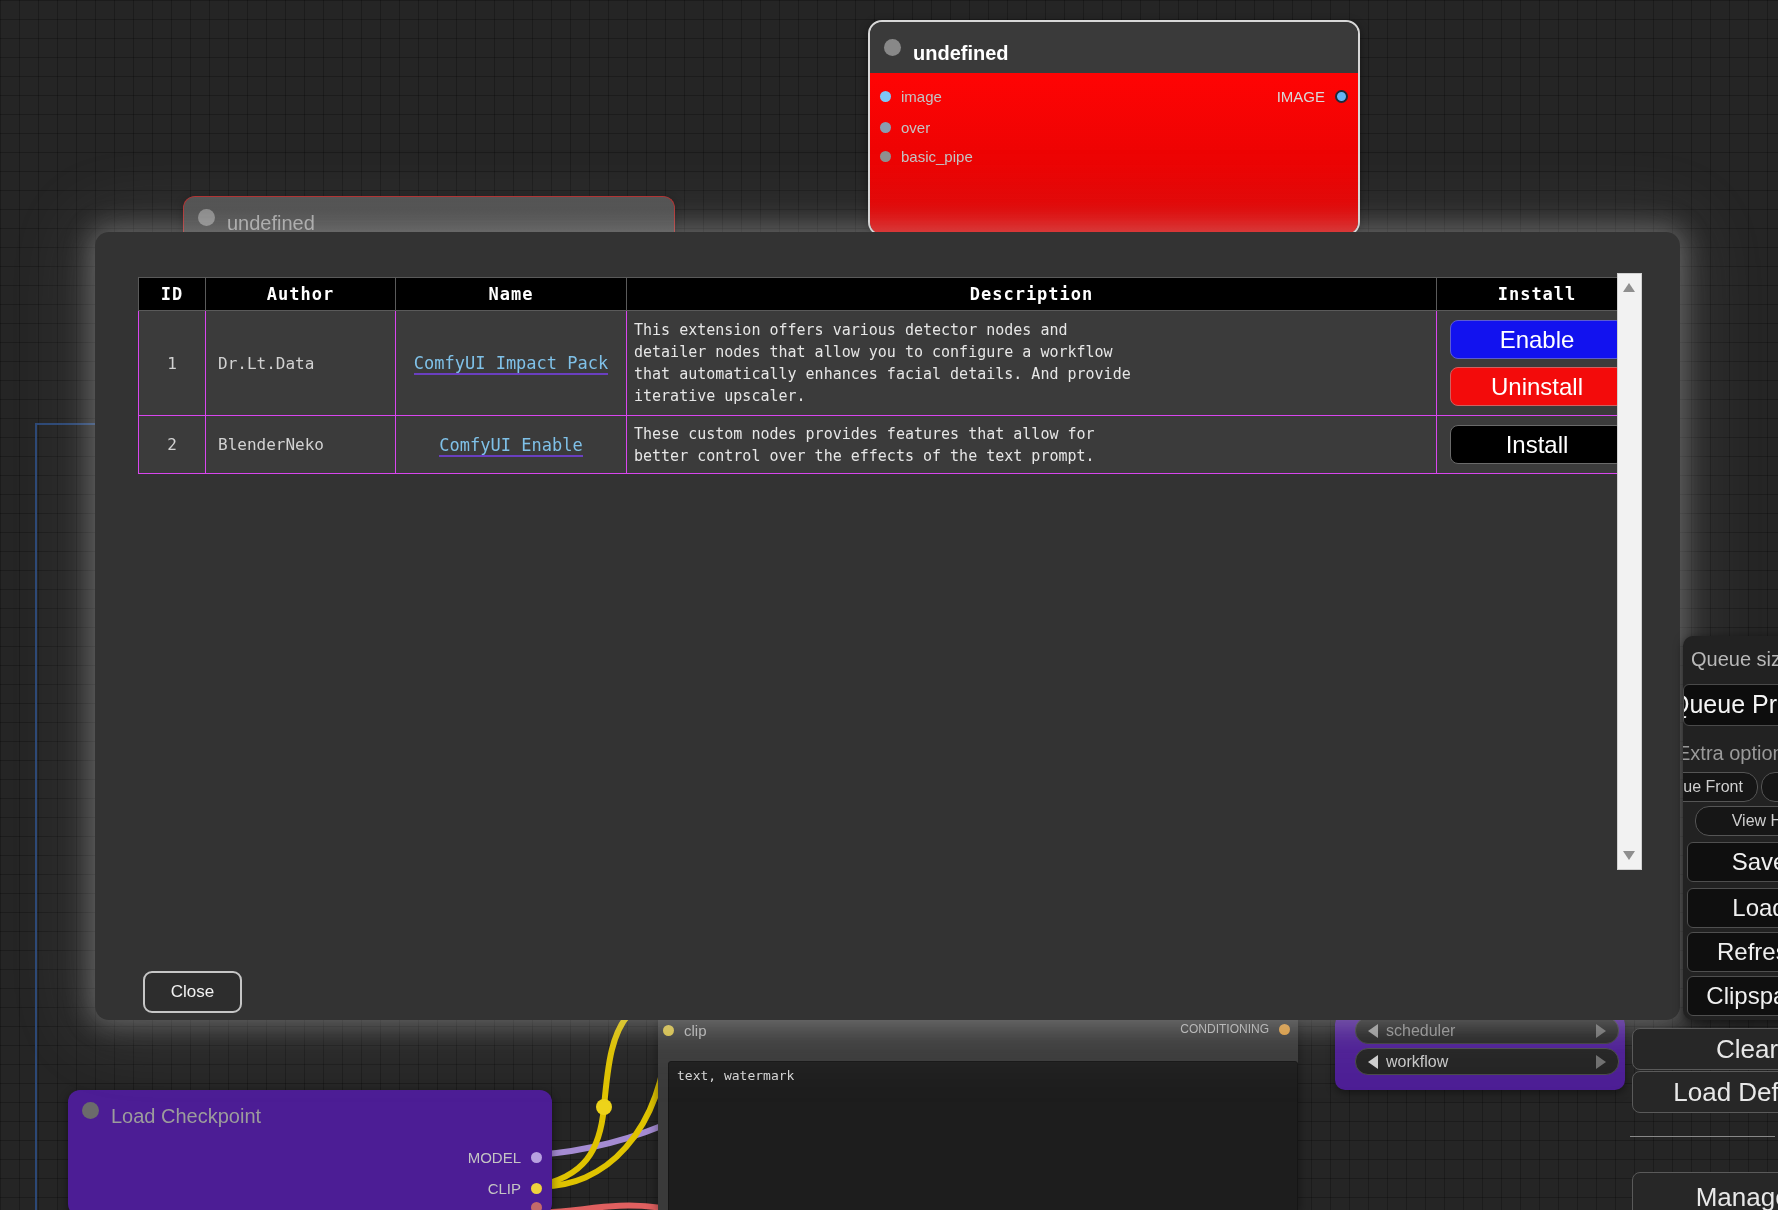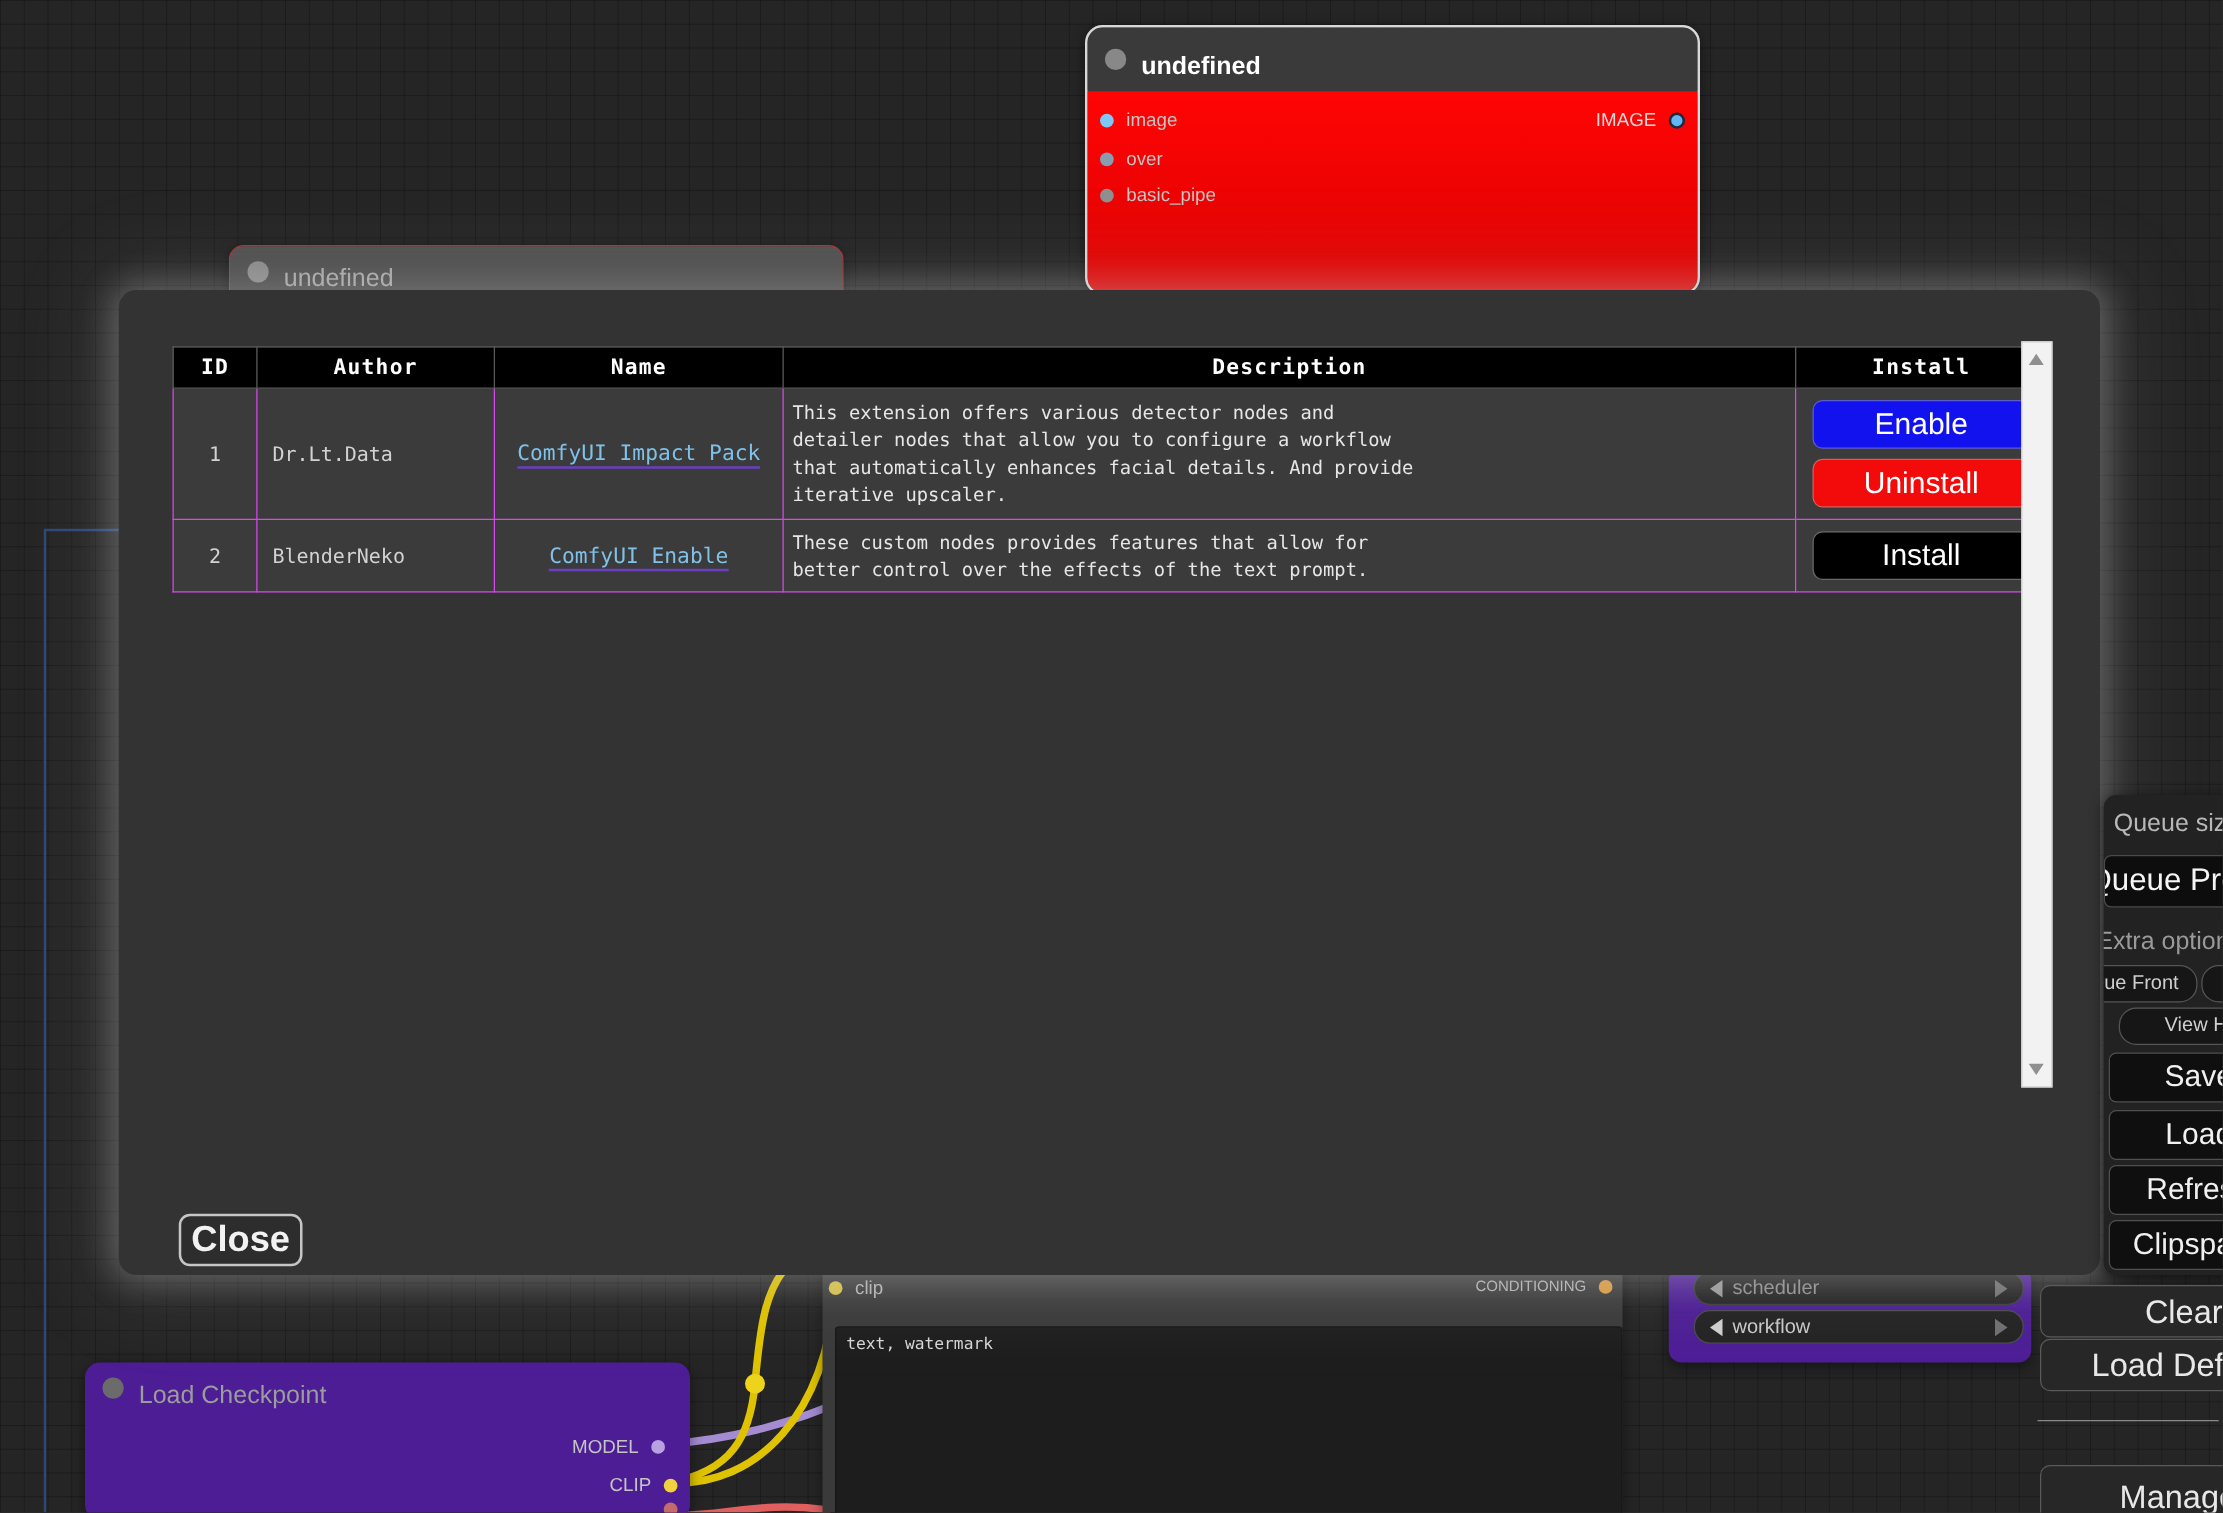"Close" .close-btn { font-size: 29px -> 17px; font-weight: bold -> none }
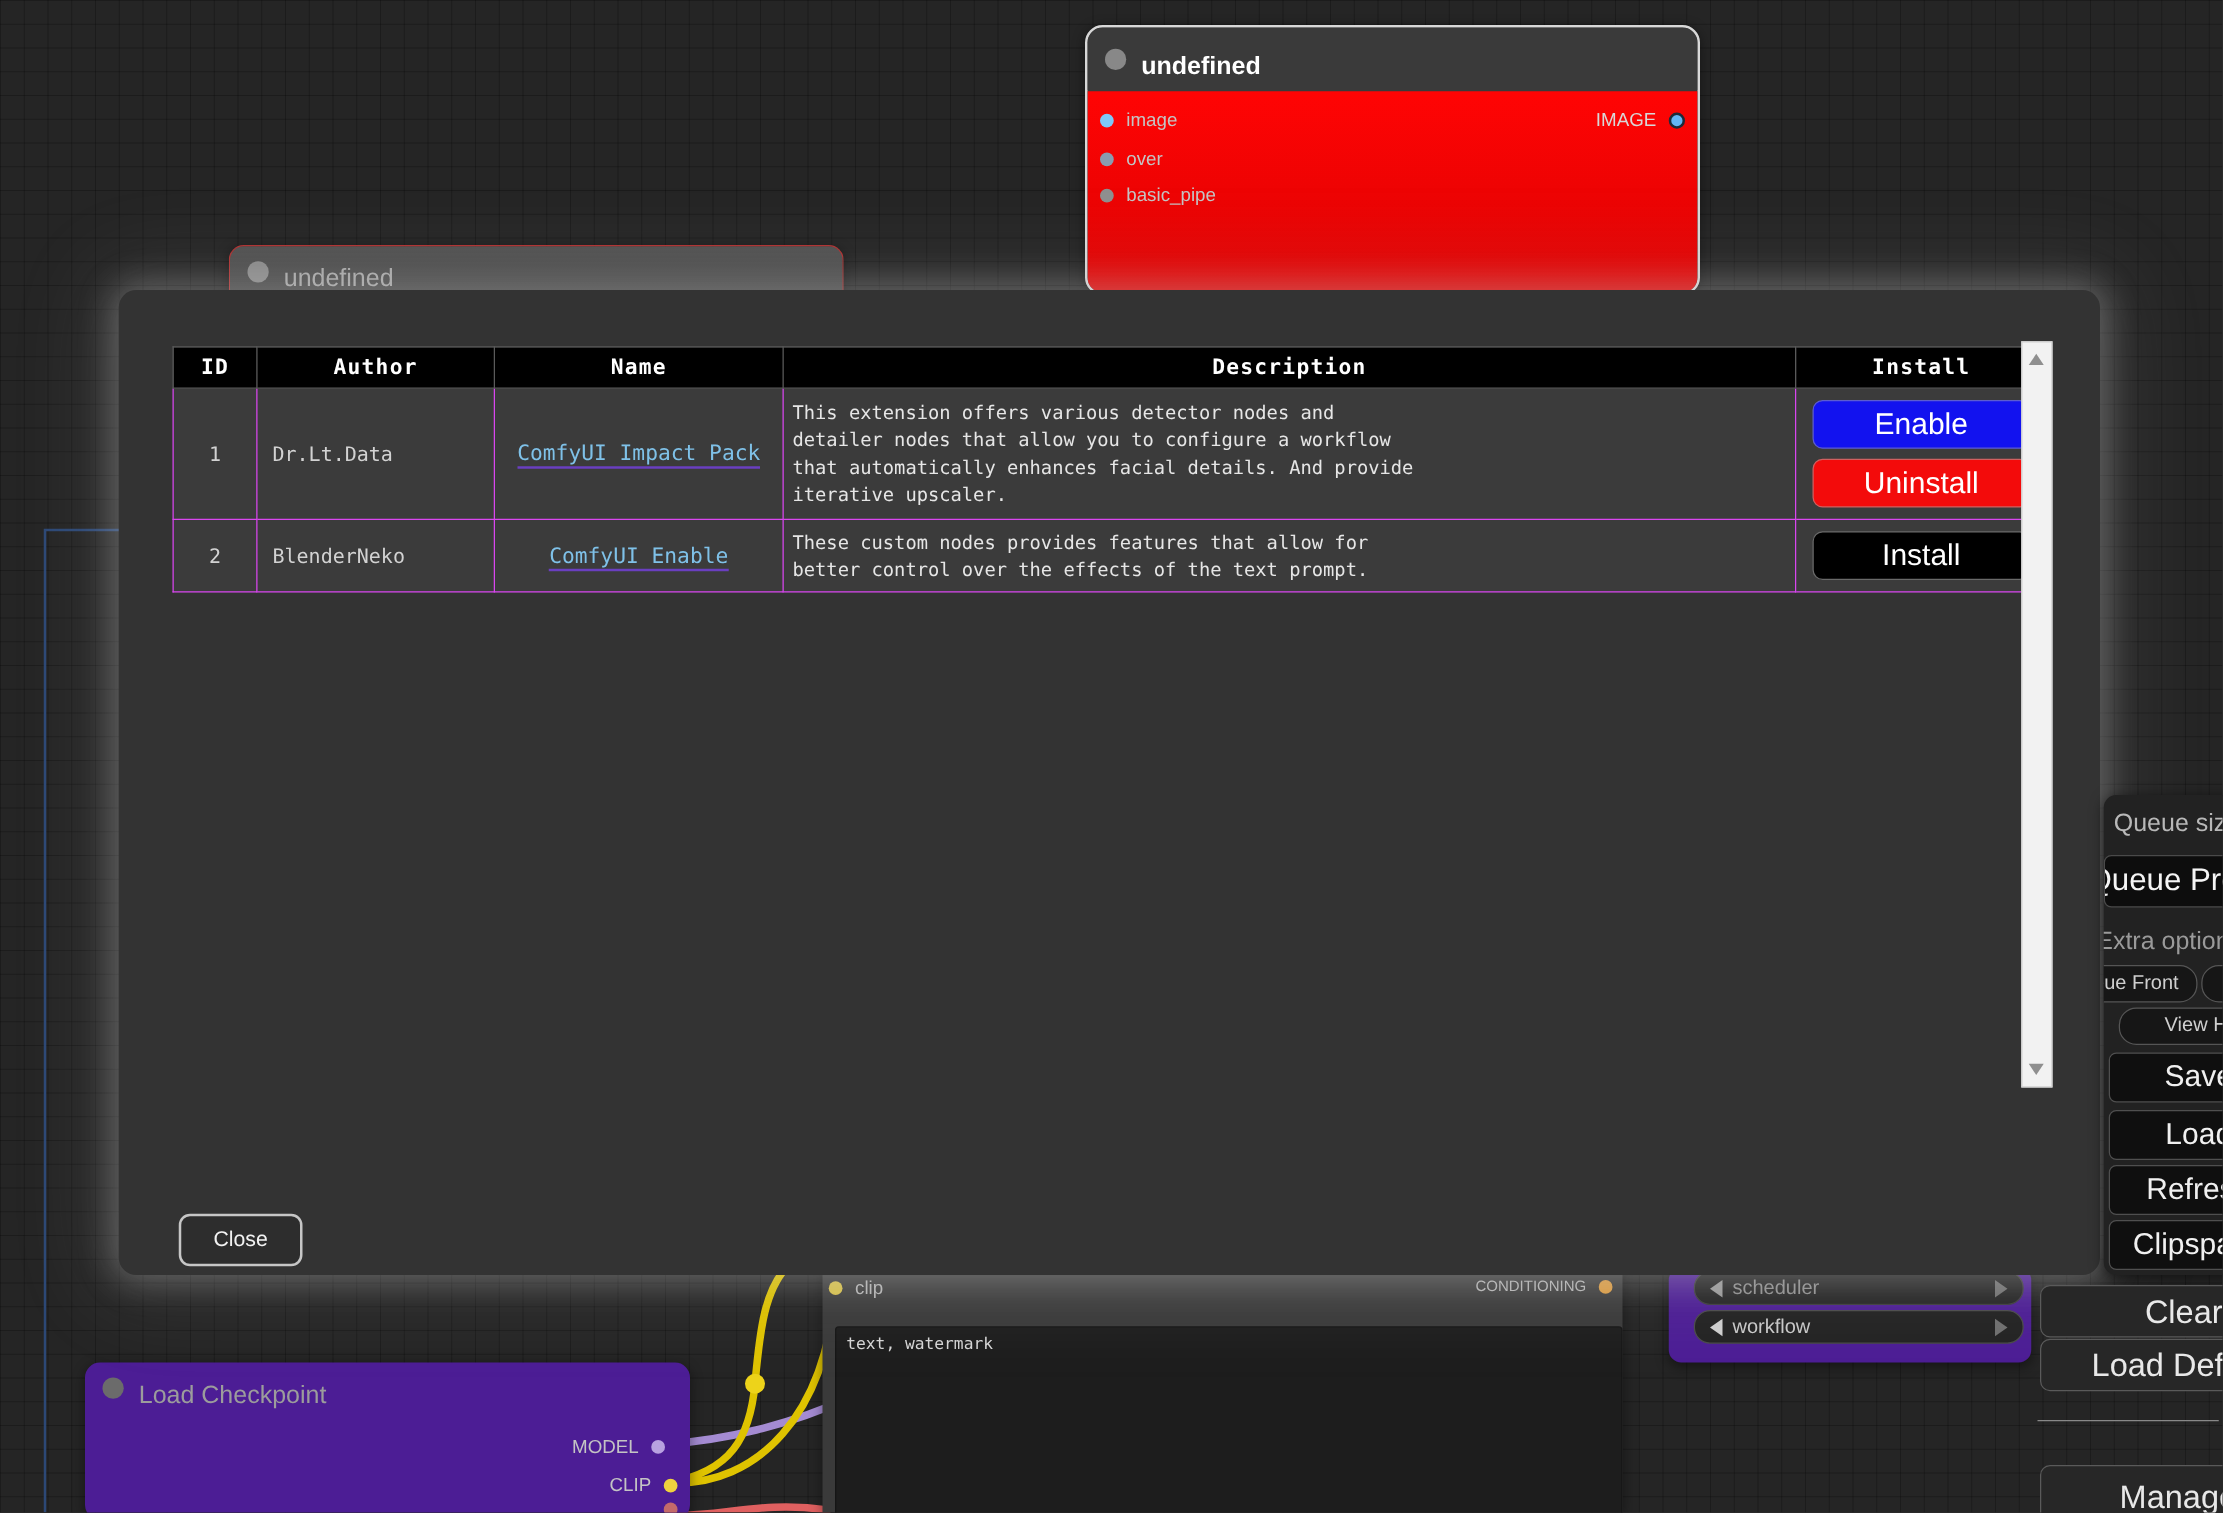"MODEL" div.slot { right: 20px -> 10px }
